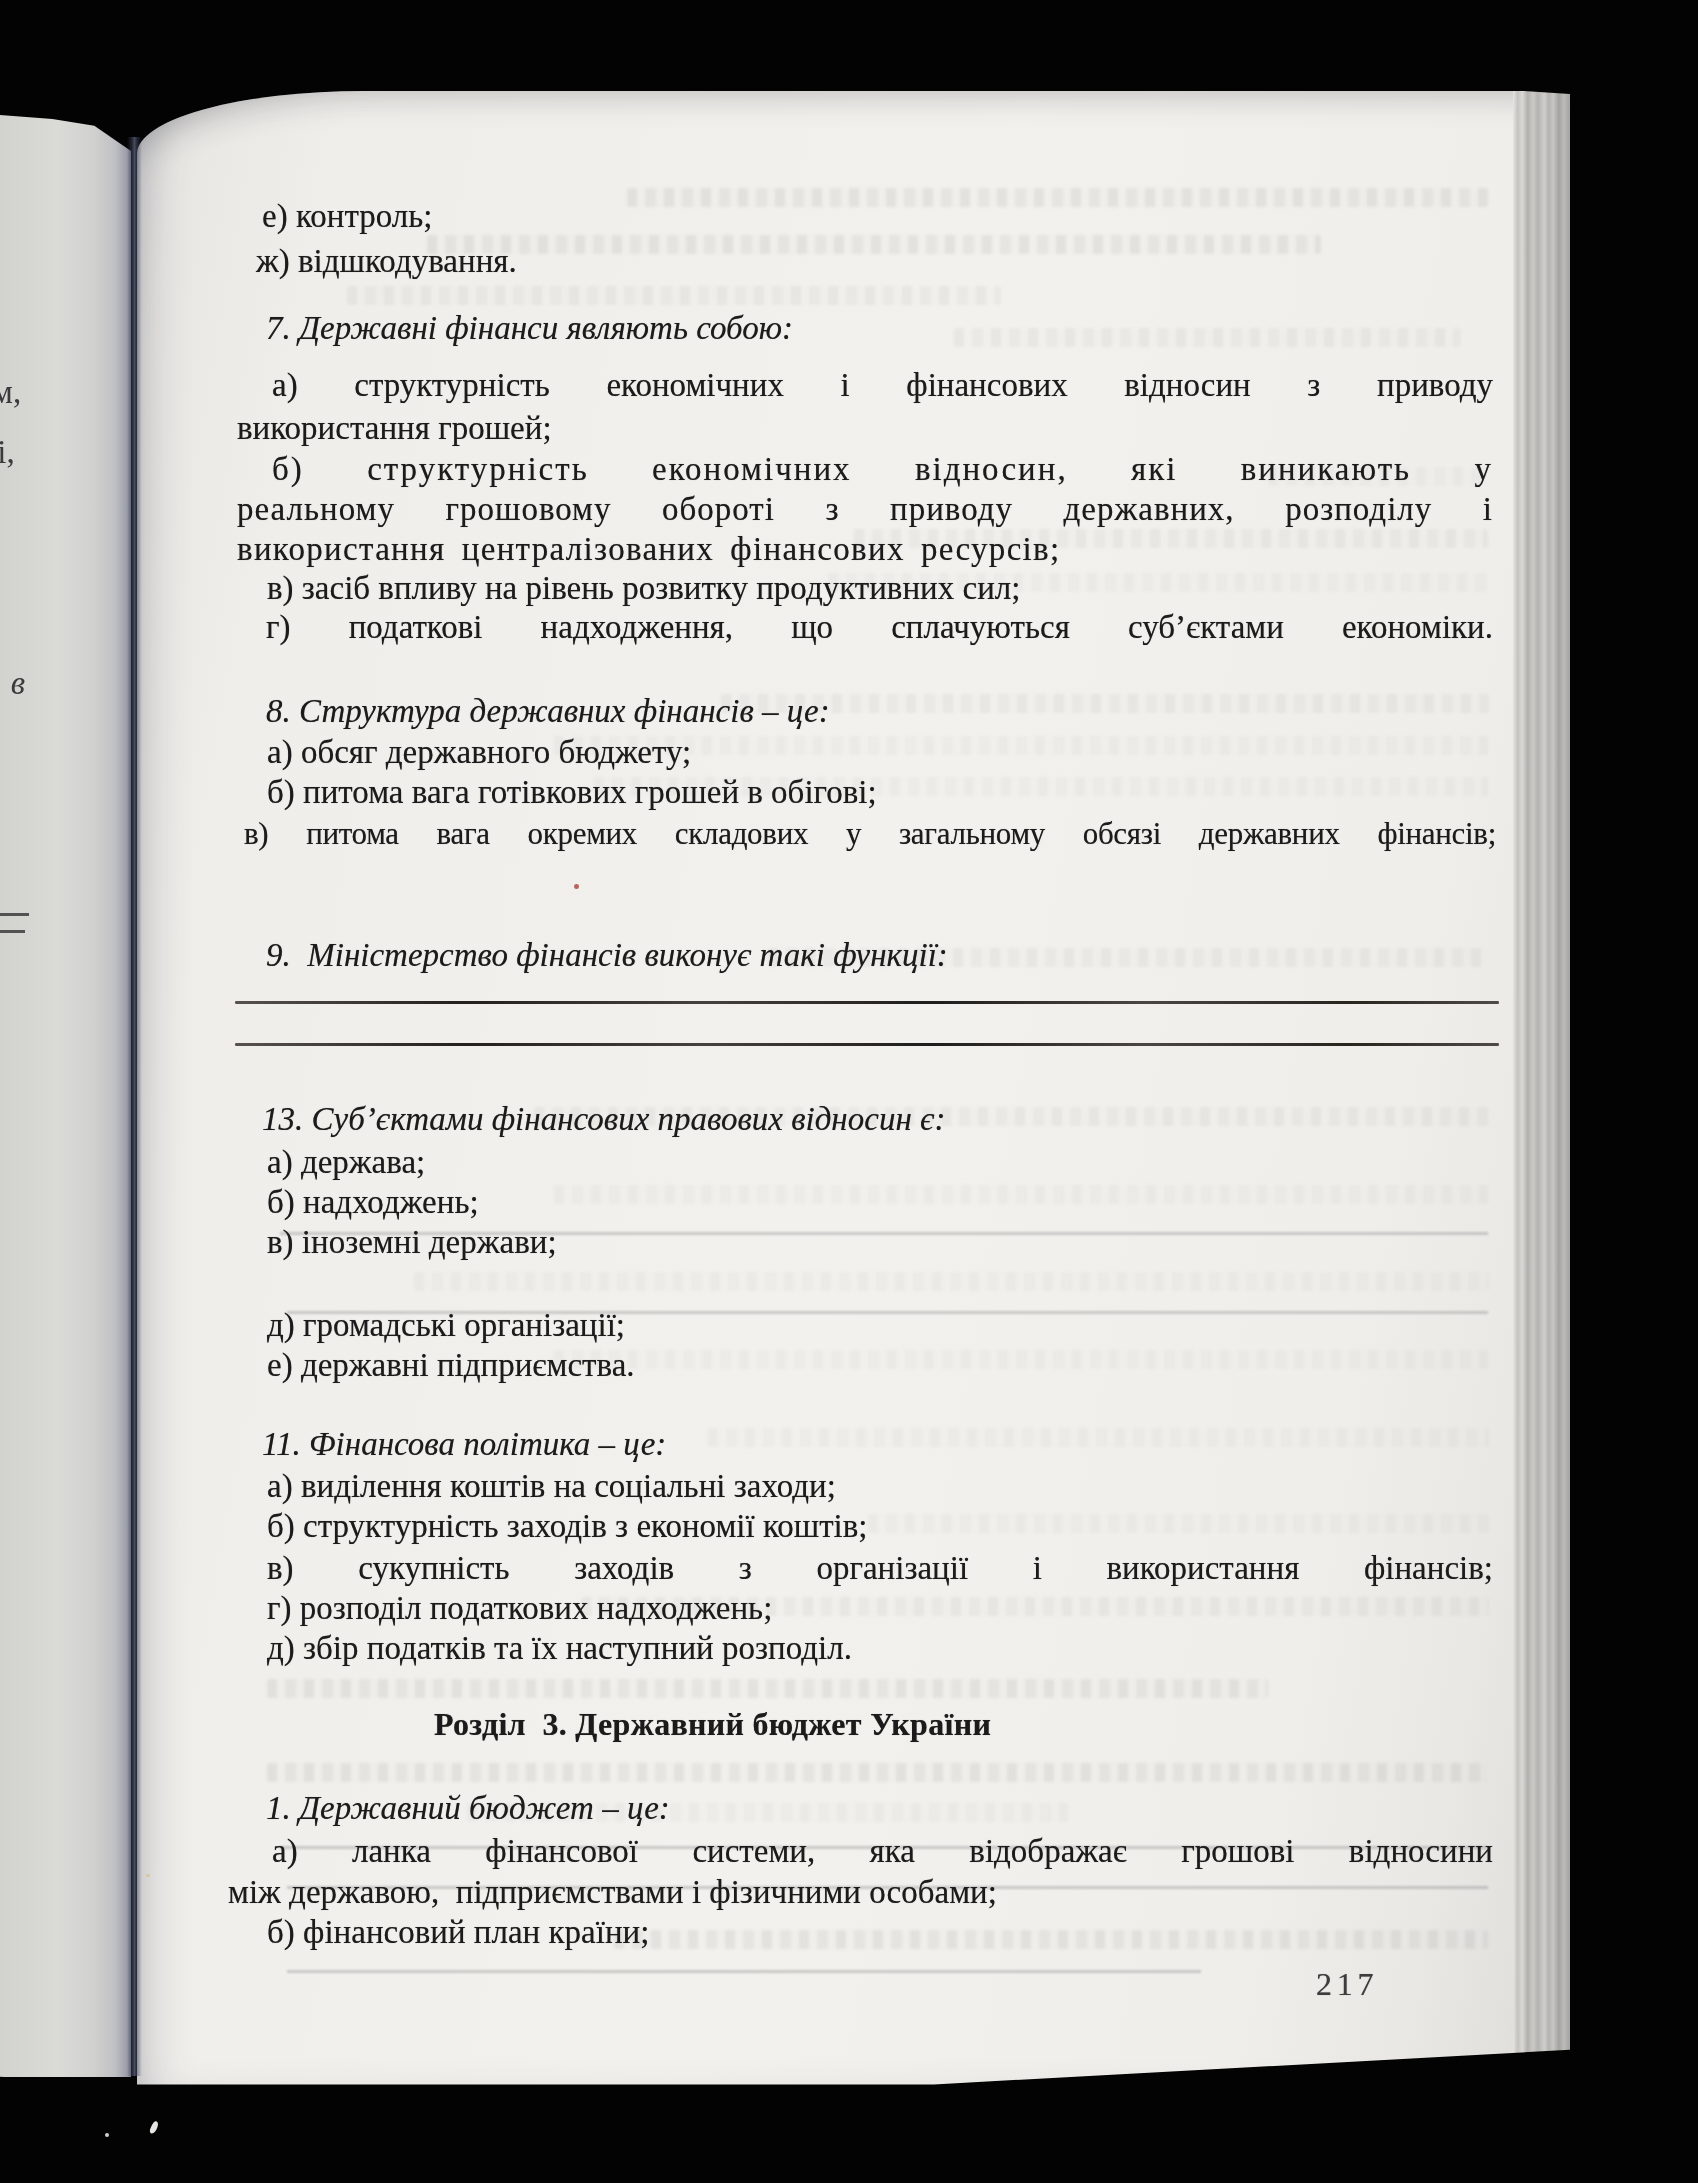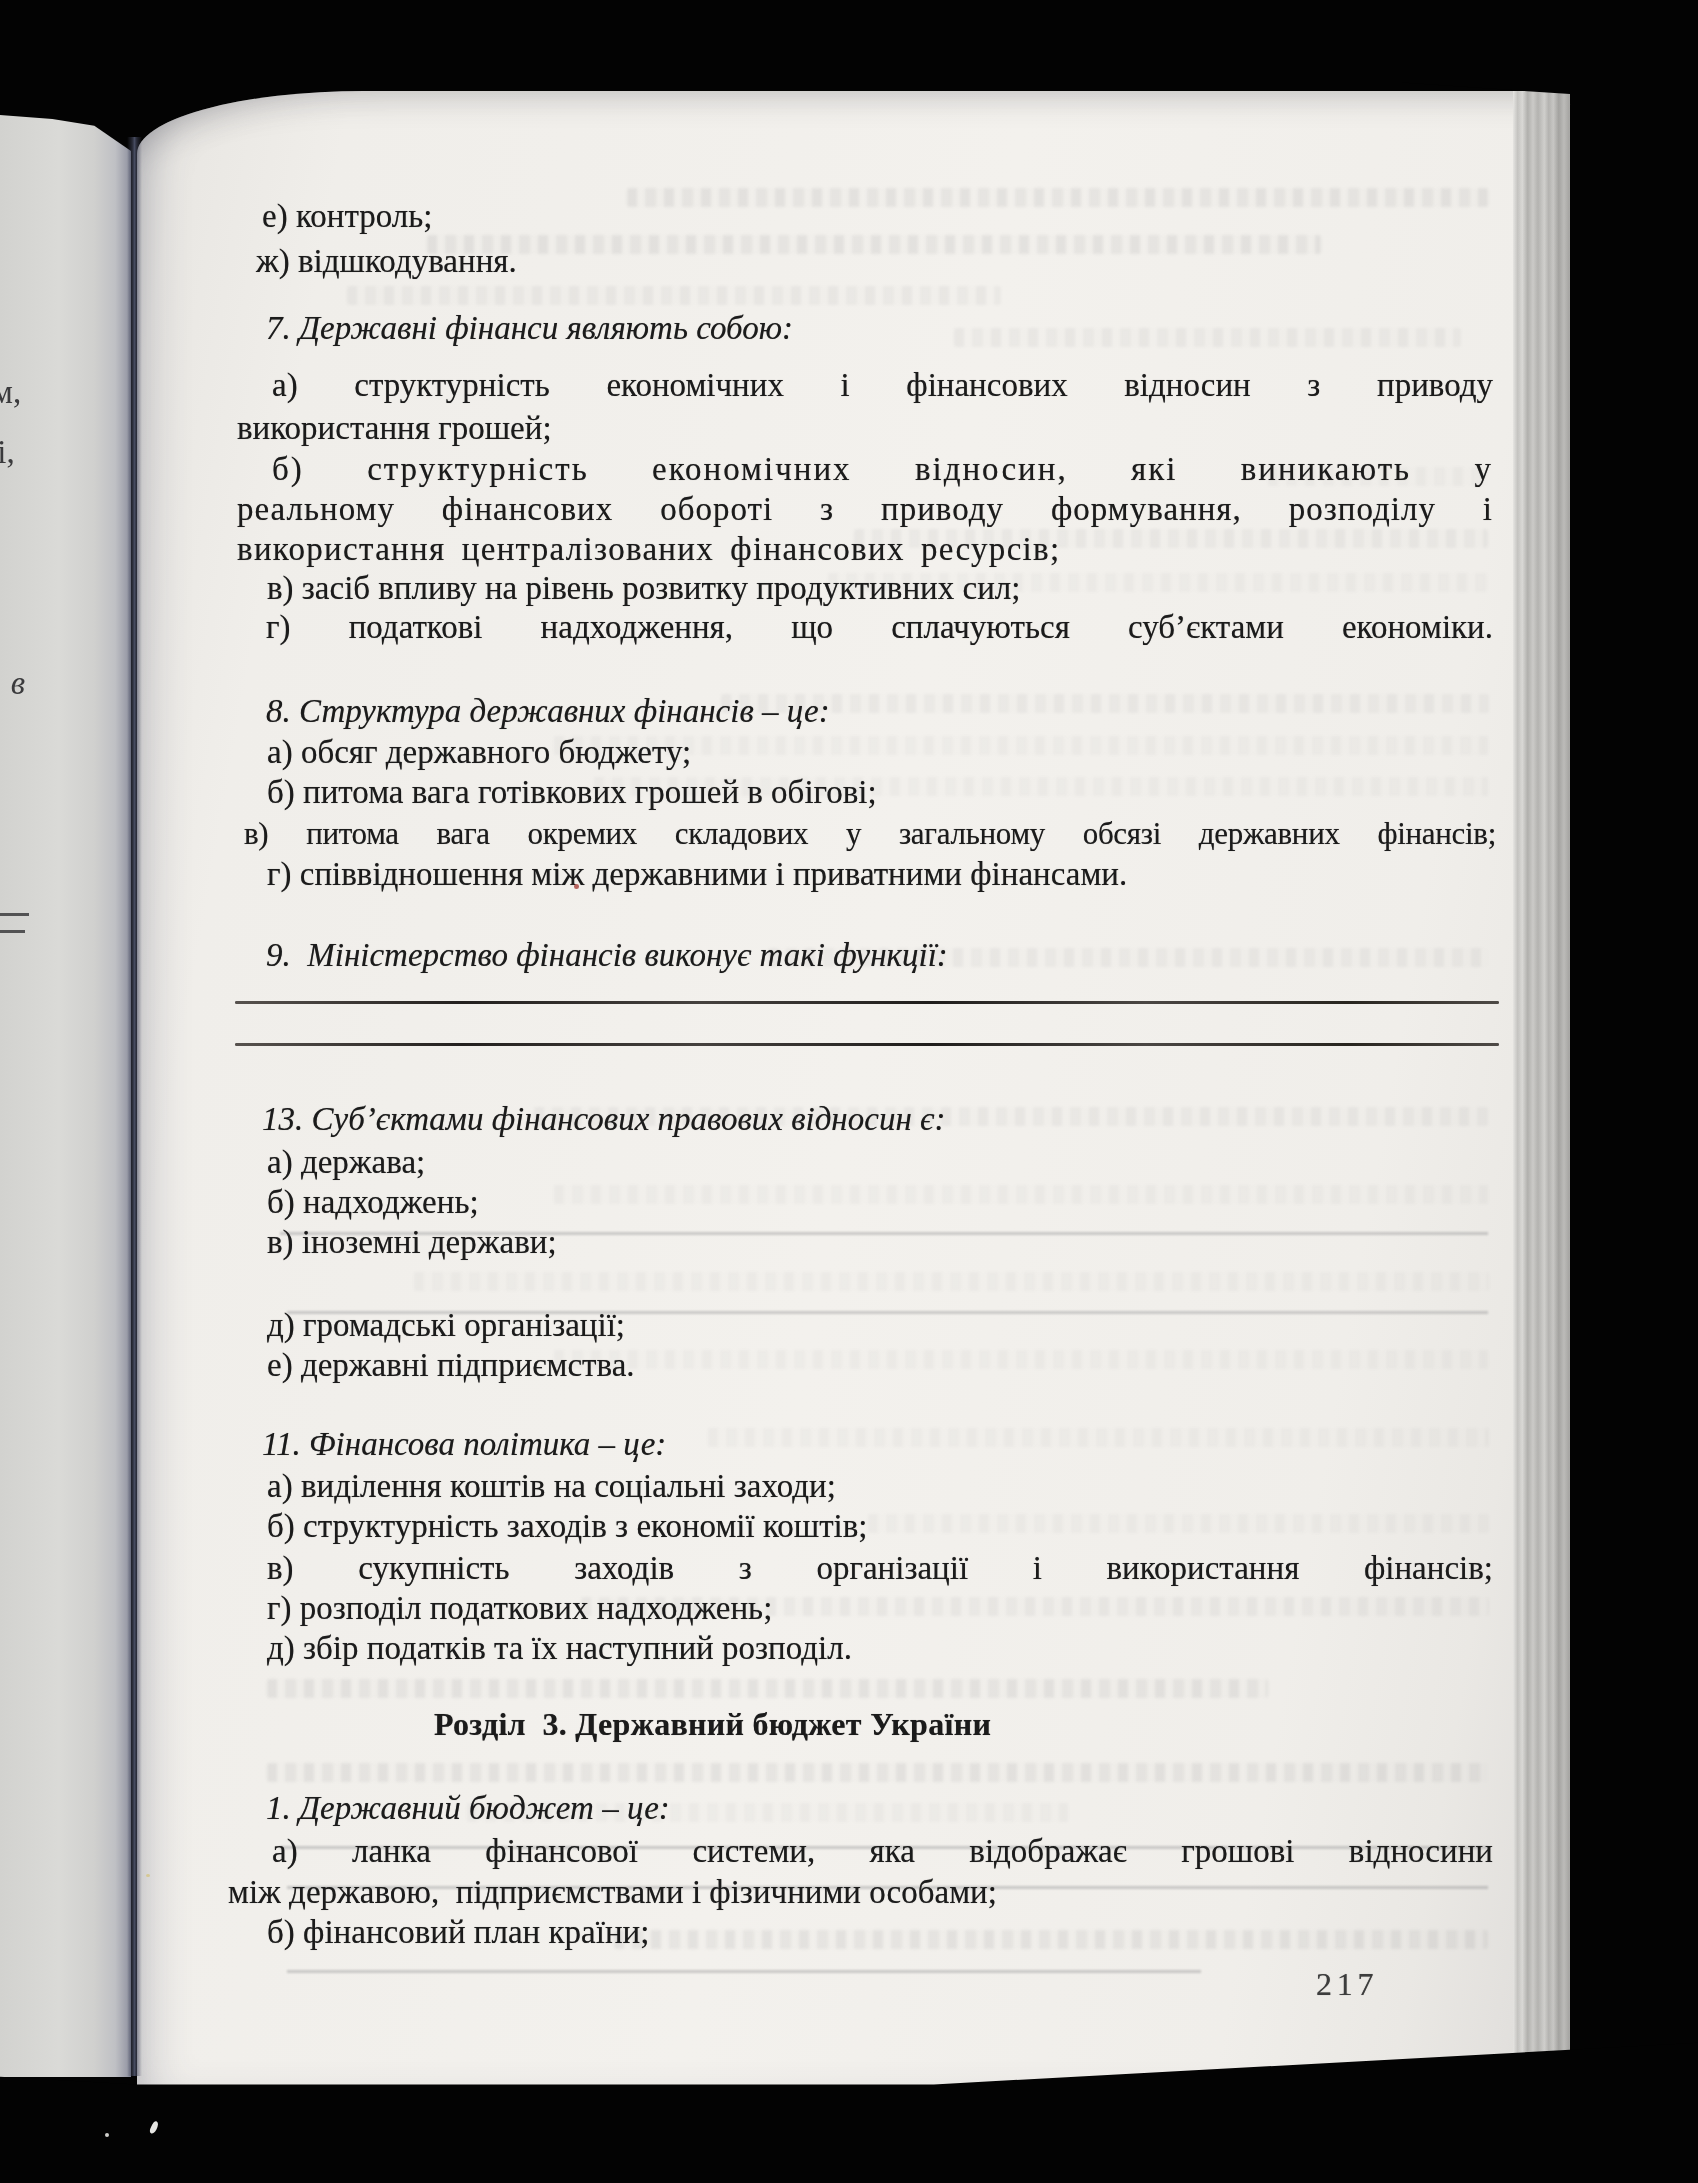"реальному фінансових обороті з приводу" div.line { text: фінансових обороті з приводу формування -> грошовому обороті з приводу державних }
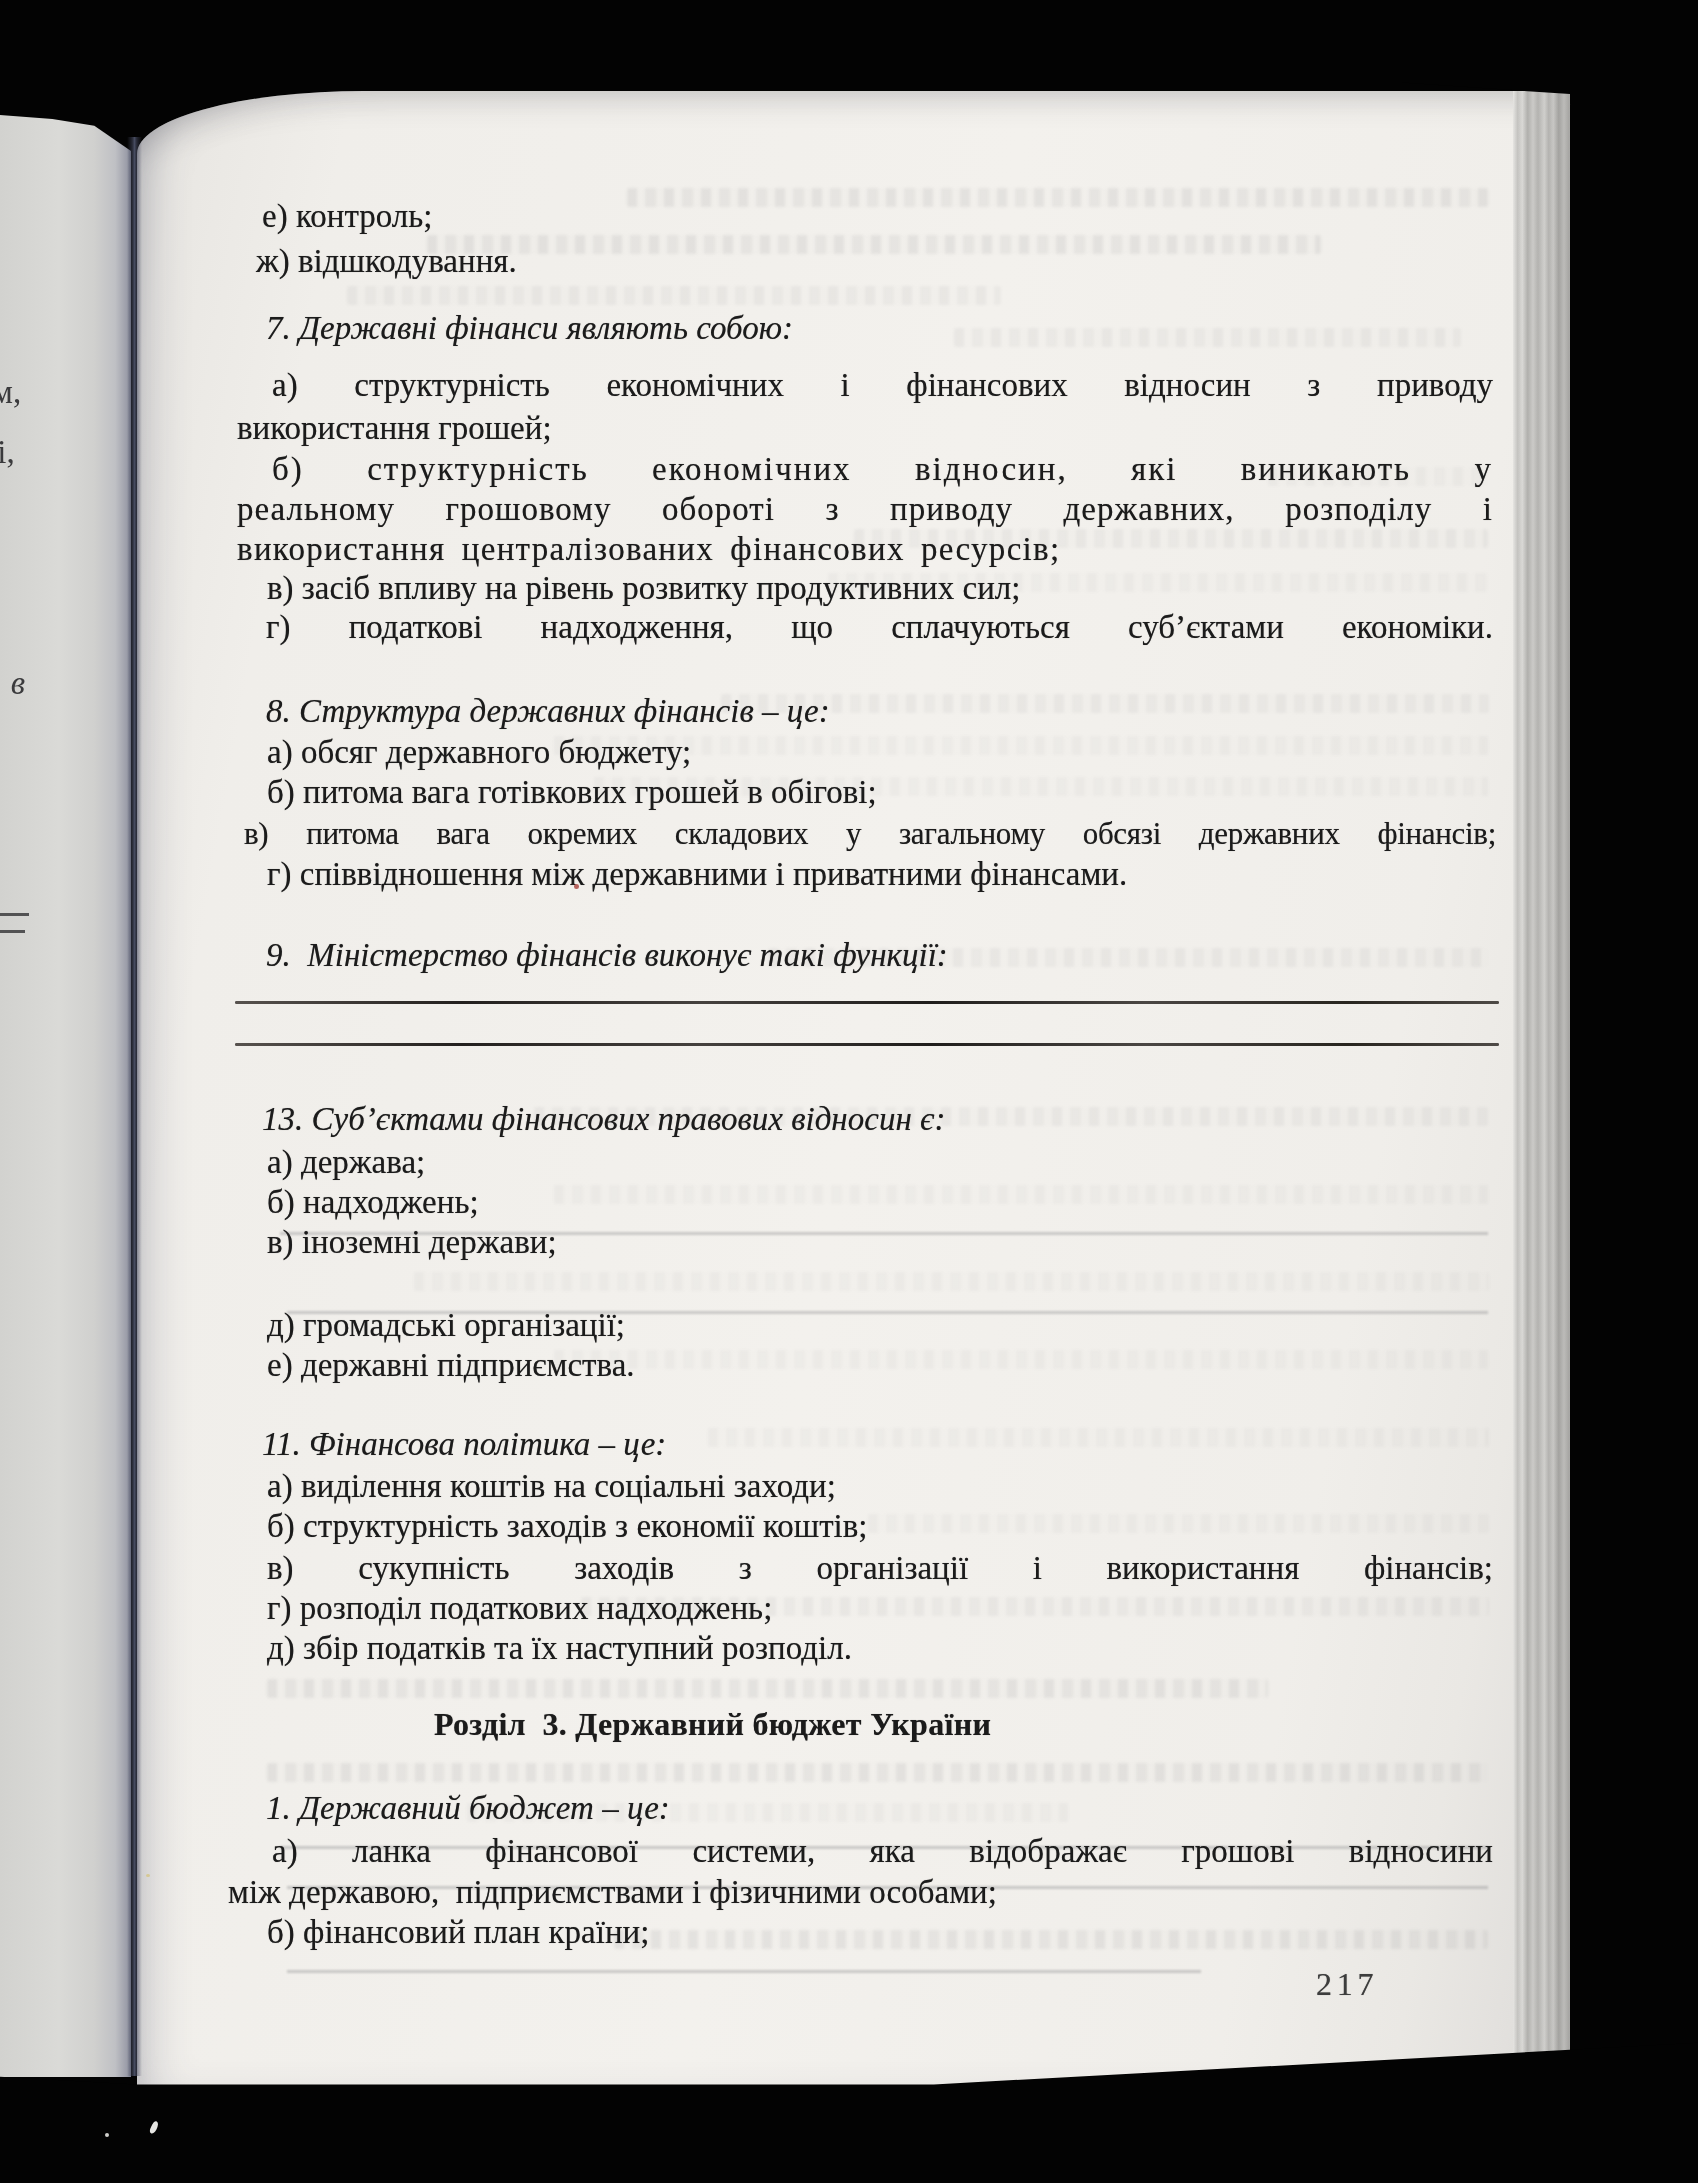"г) співвідношення між державними і" div.line { html: <div>г) співвідношення між державними і приватними фінансами.</div> -> none }
